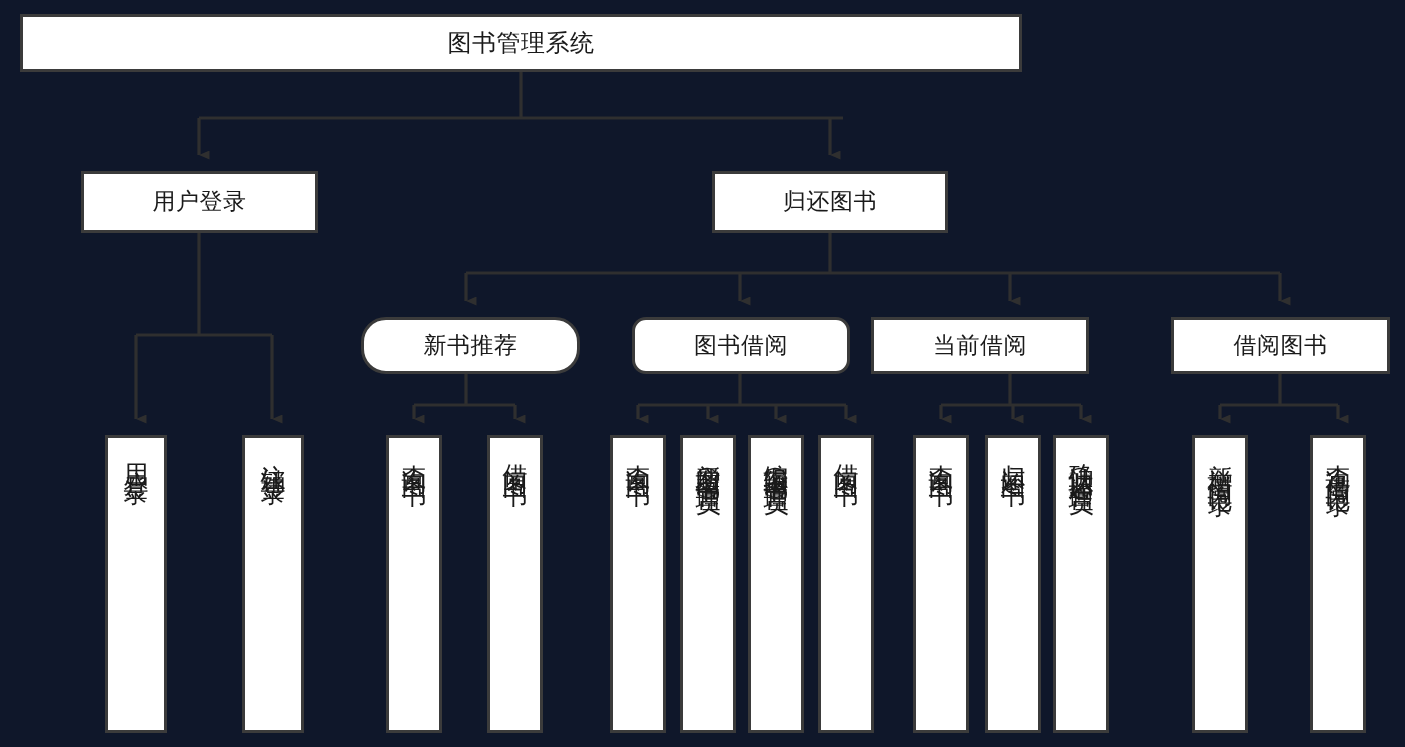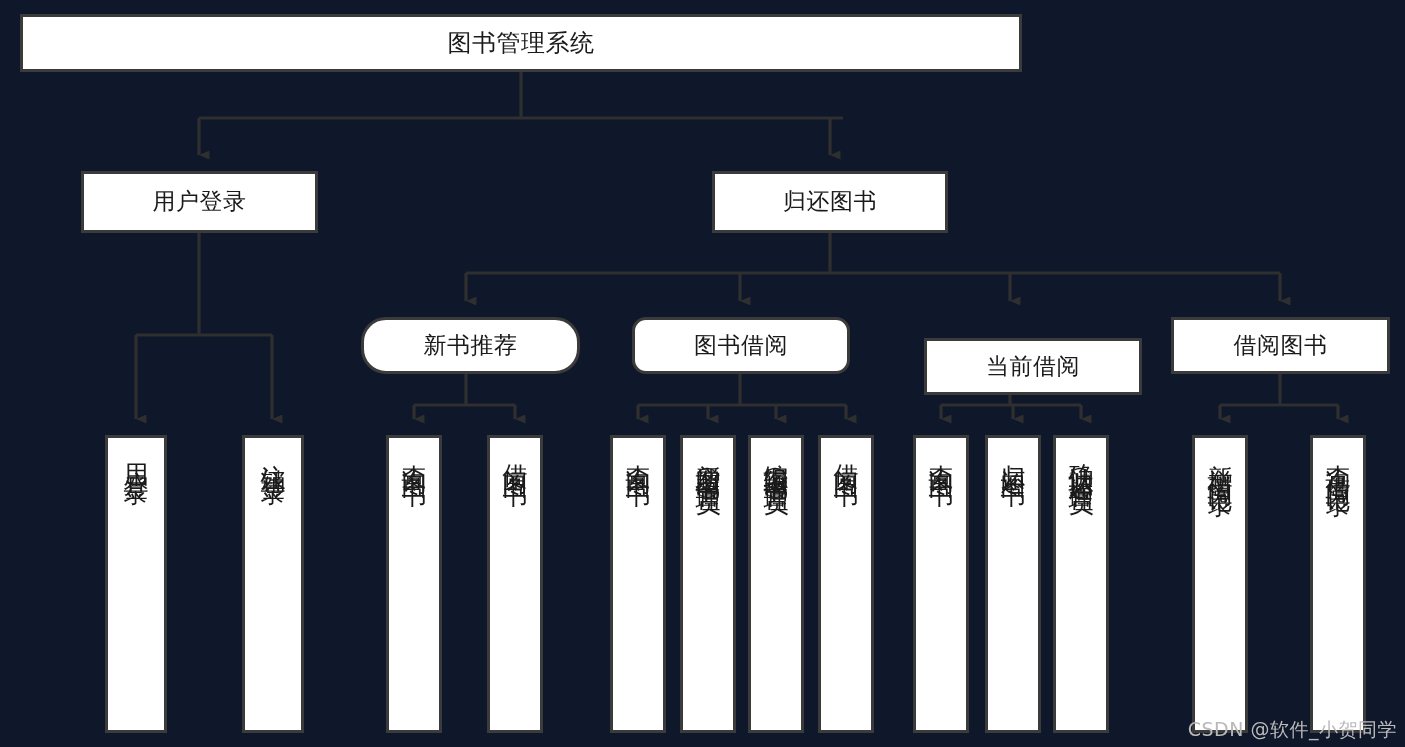"当前借阅" div.node { left: 924px -> 871px; margin-top: 21px -> none }
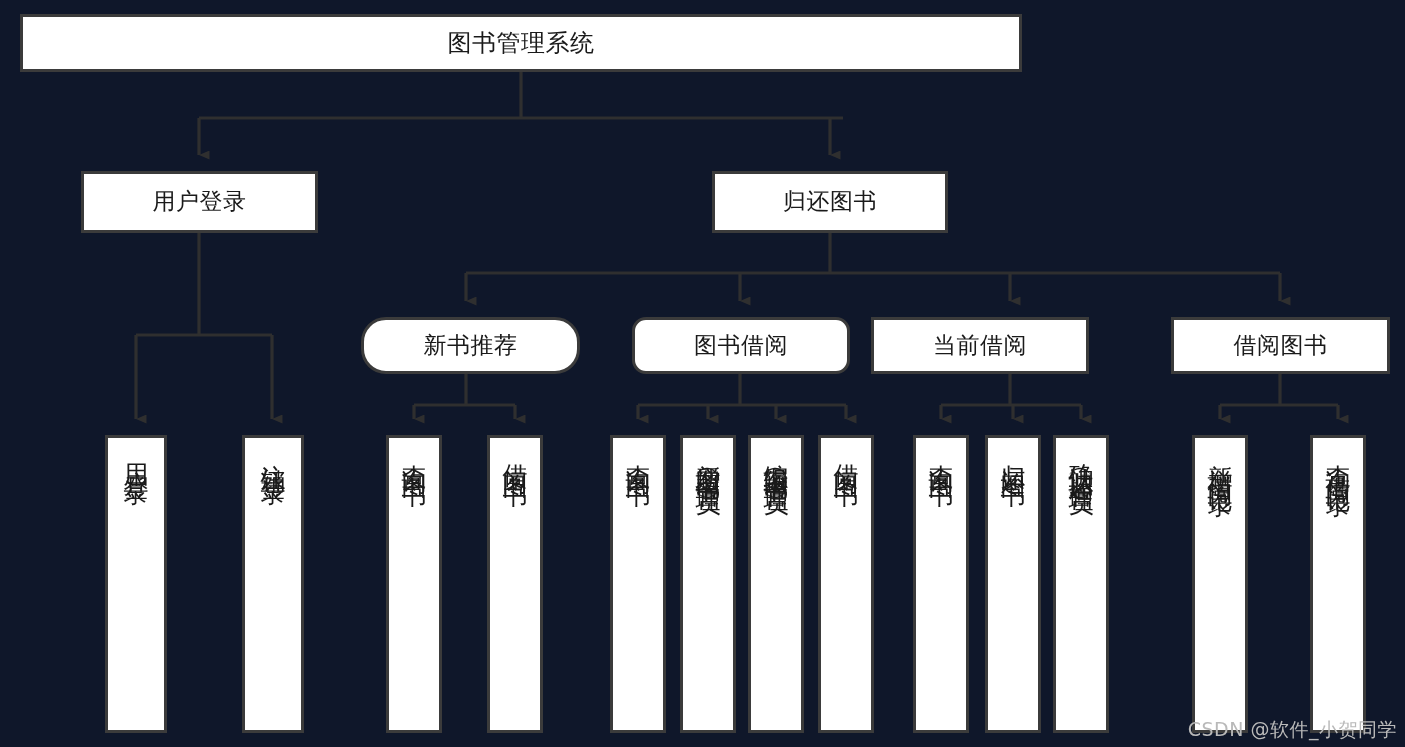"CSDN @软件_小贺同学" div.watermark { html: <div>CSDN @软件_小贺同学</div> -> none }
